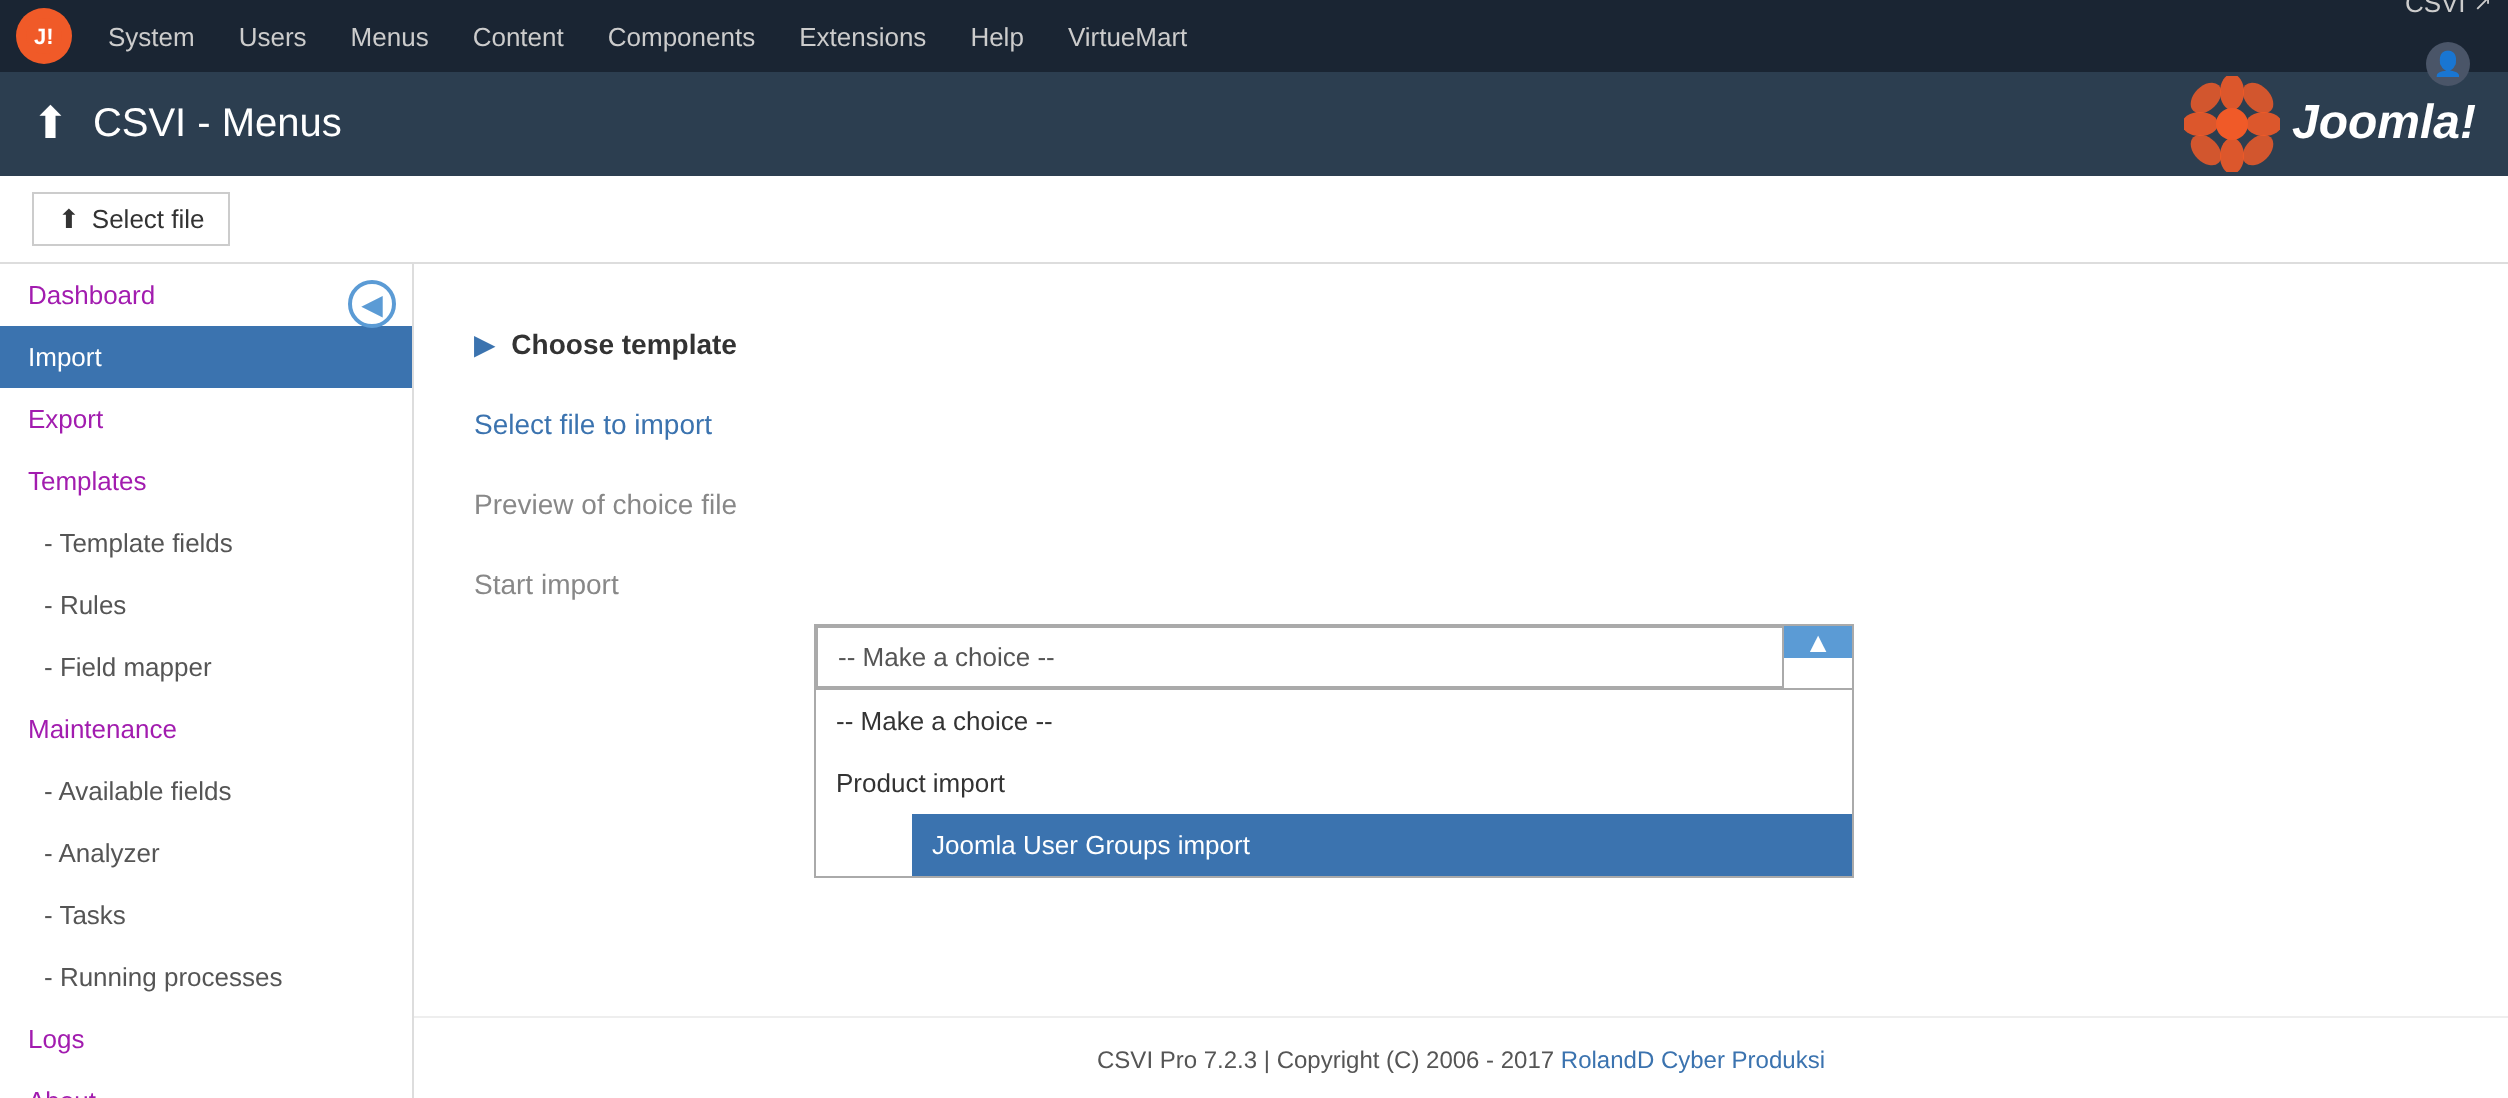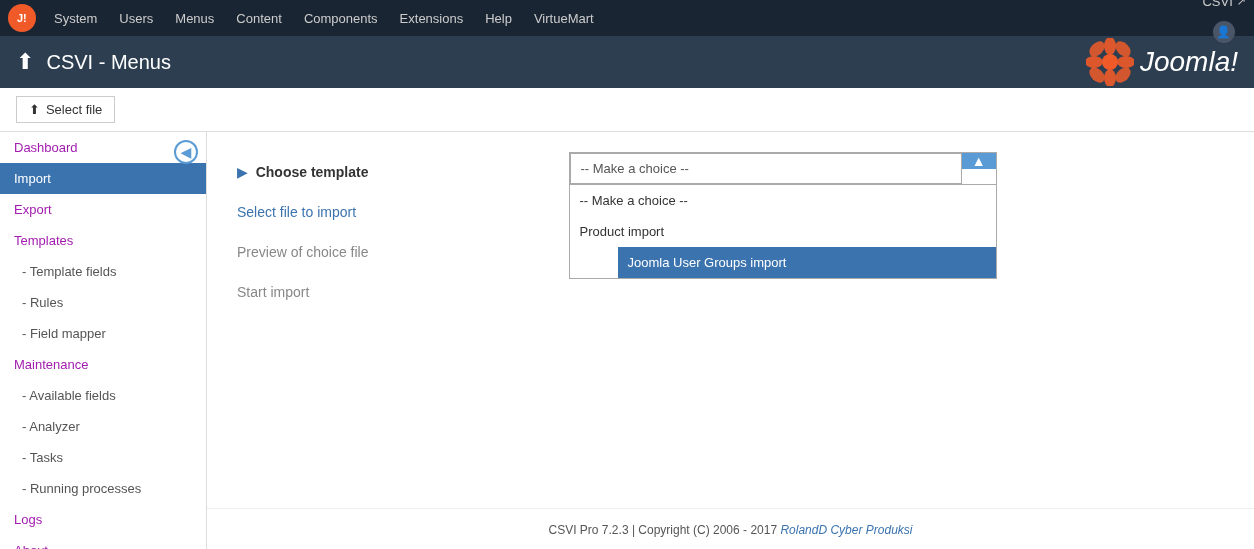"Joomla!" .joomla-text { font-size: 28px -> 24px; font-weight: normal -> bold }
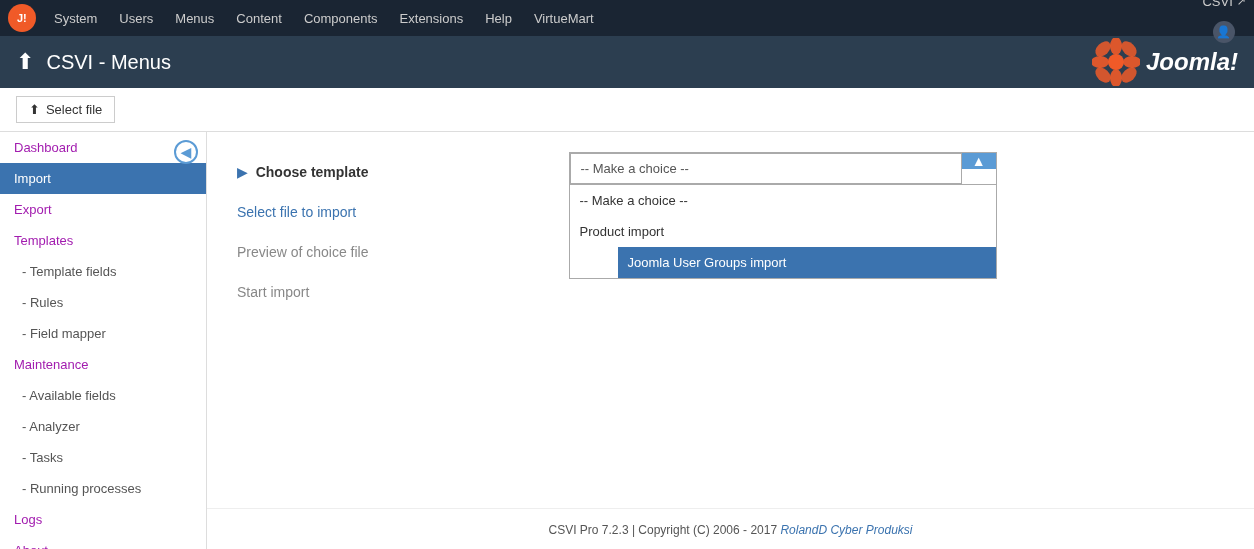"▶ Choose template" div.content-wrapper { flex-direction: none -> column }
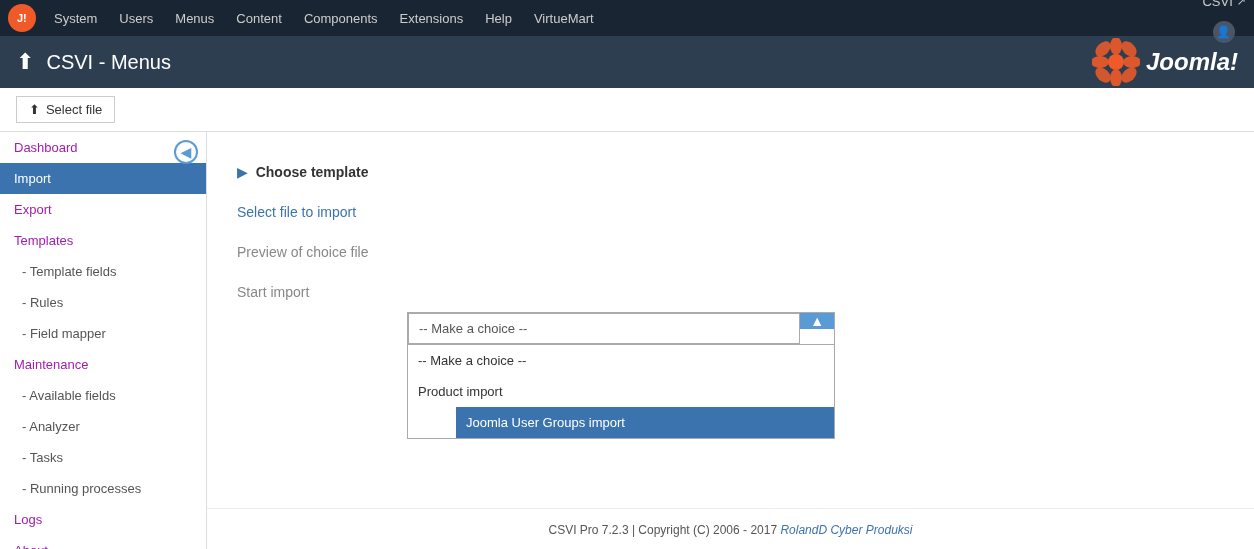"-- Make a choice --" .custom-dropdown { width: 428px -> 520px }
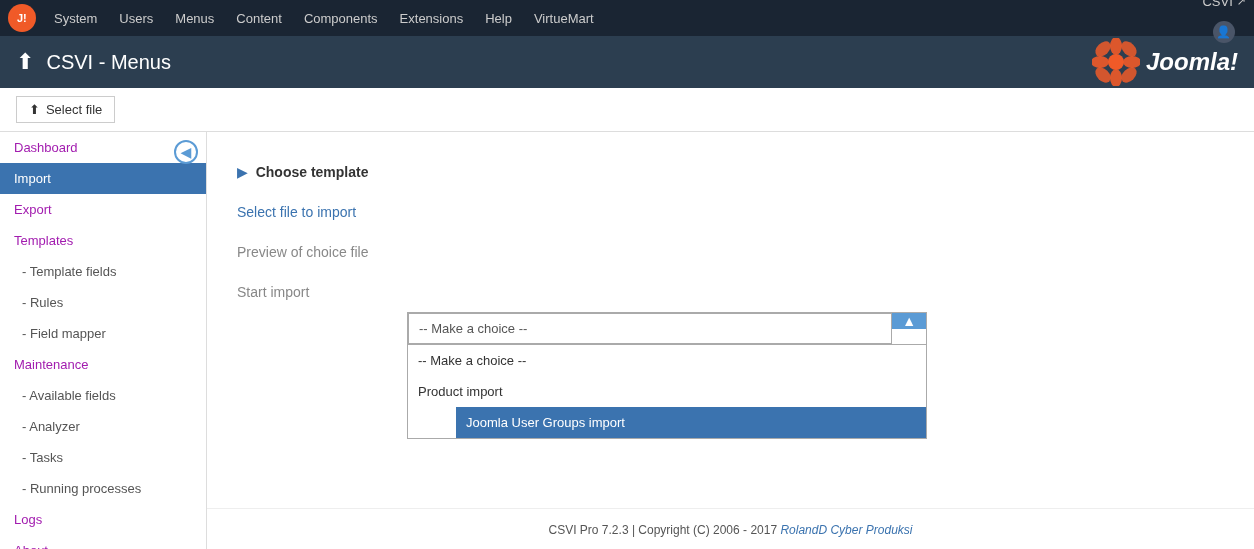"RolandD Cyber Produksi" a { font-style: italic -> none }
